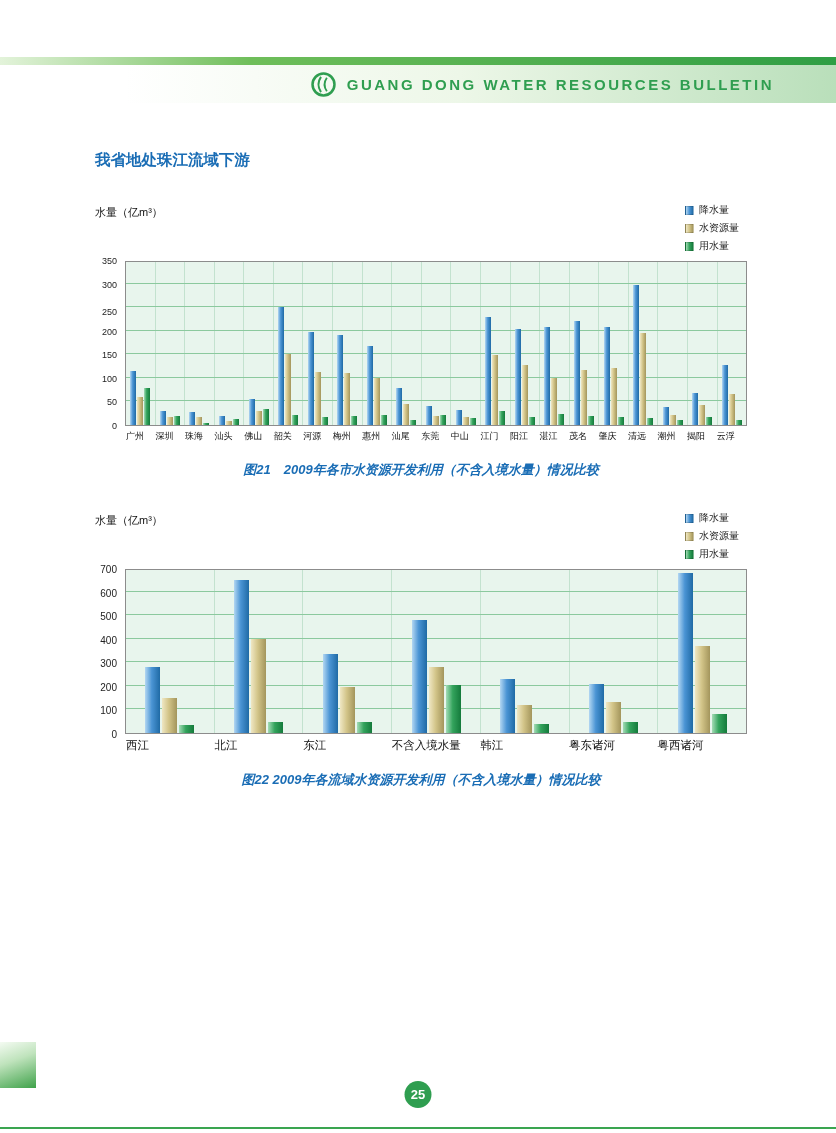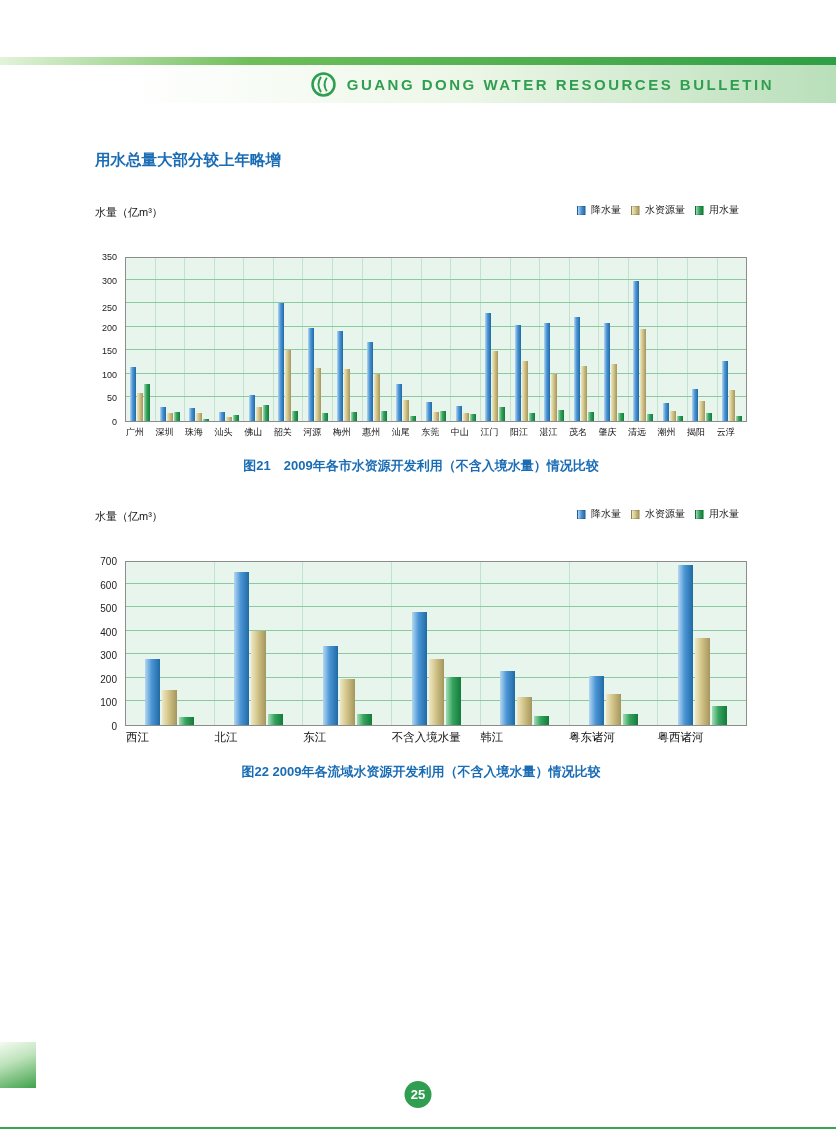"用水总量大部分较上年略增" h2.section-title { text: 用水总量大部分较上年略增 -> 我省地处珠江流域下游 }
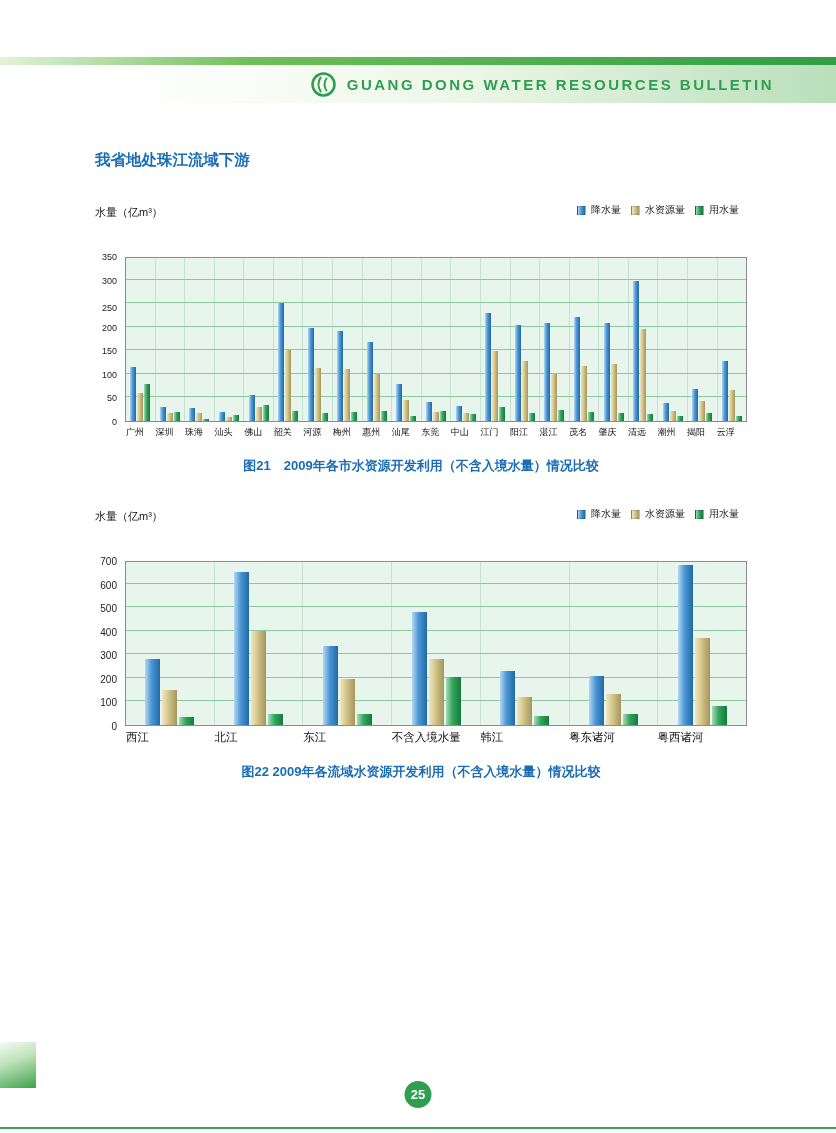"降水量" .legend { flex-direction: row -> column; gap: 10px -> 4px }
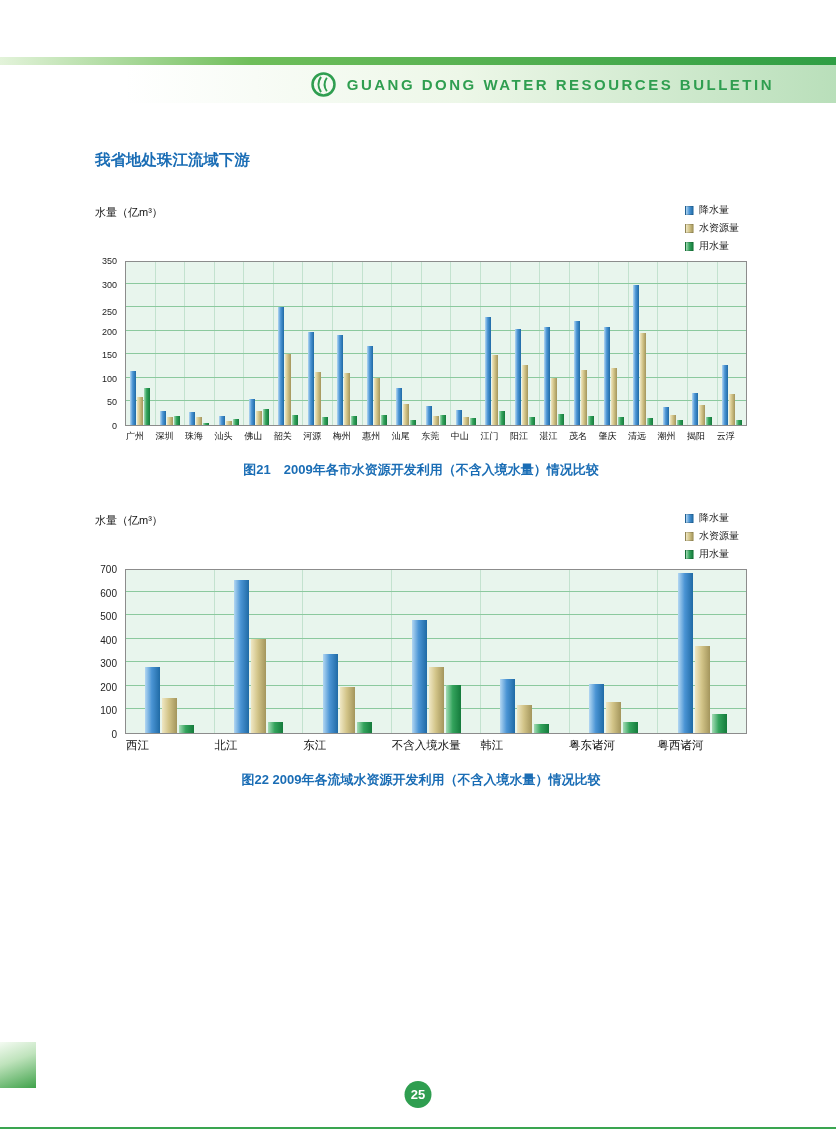"图21 2009年各市水资源开发利用（不含入境水量）情况比较" .chart-caption { font-style: none -> italic }
